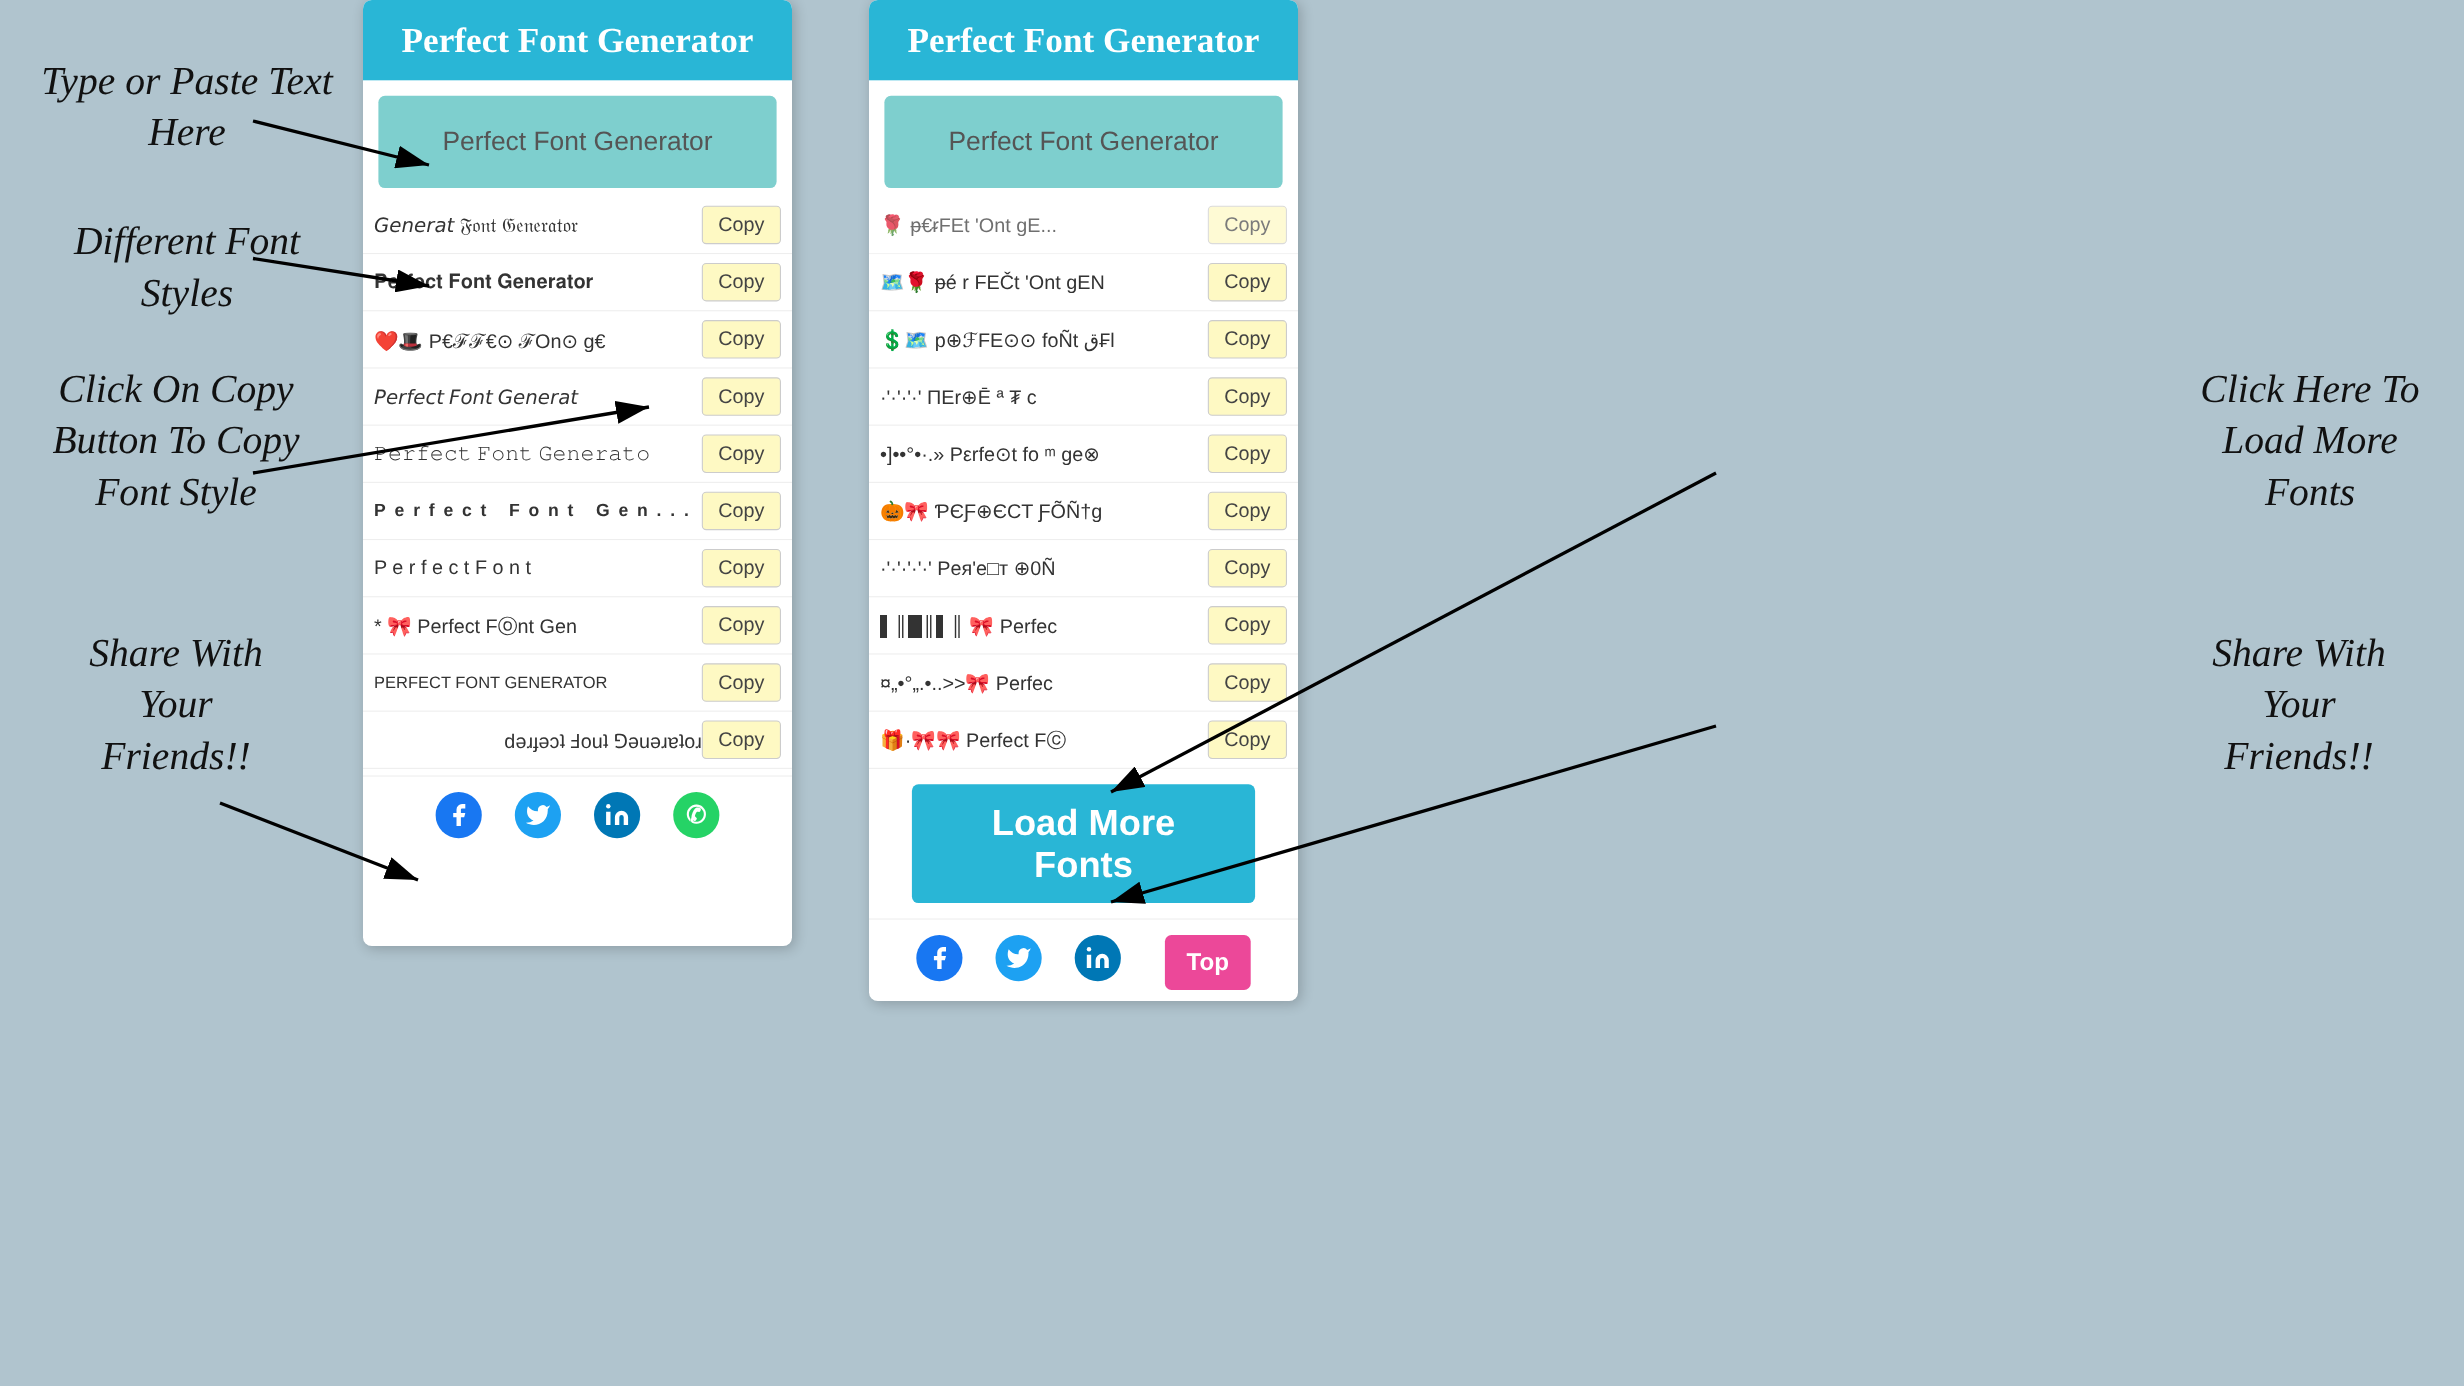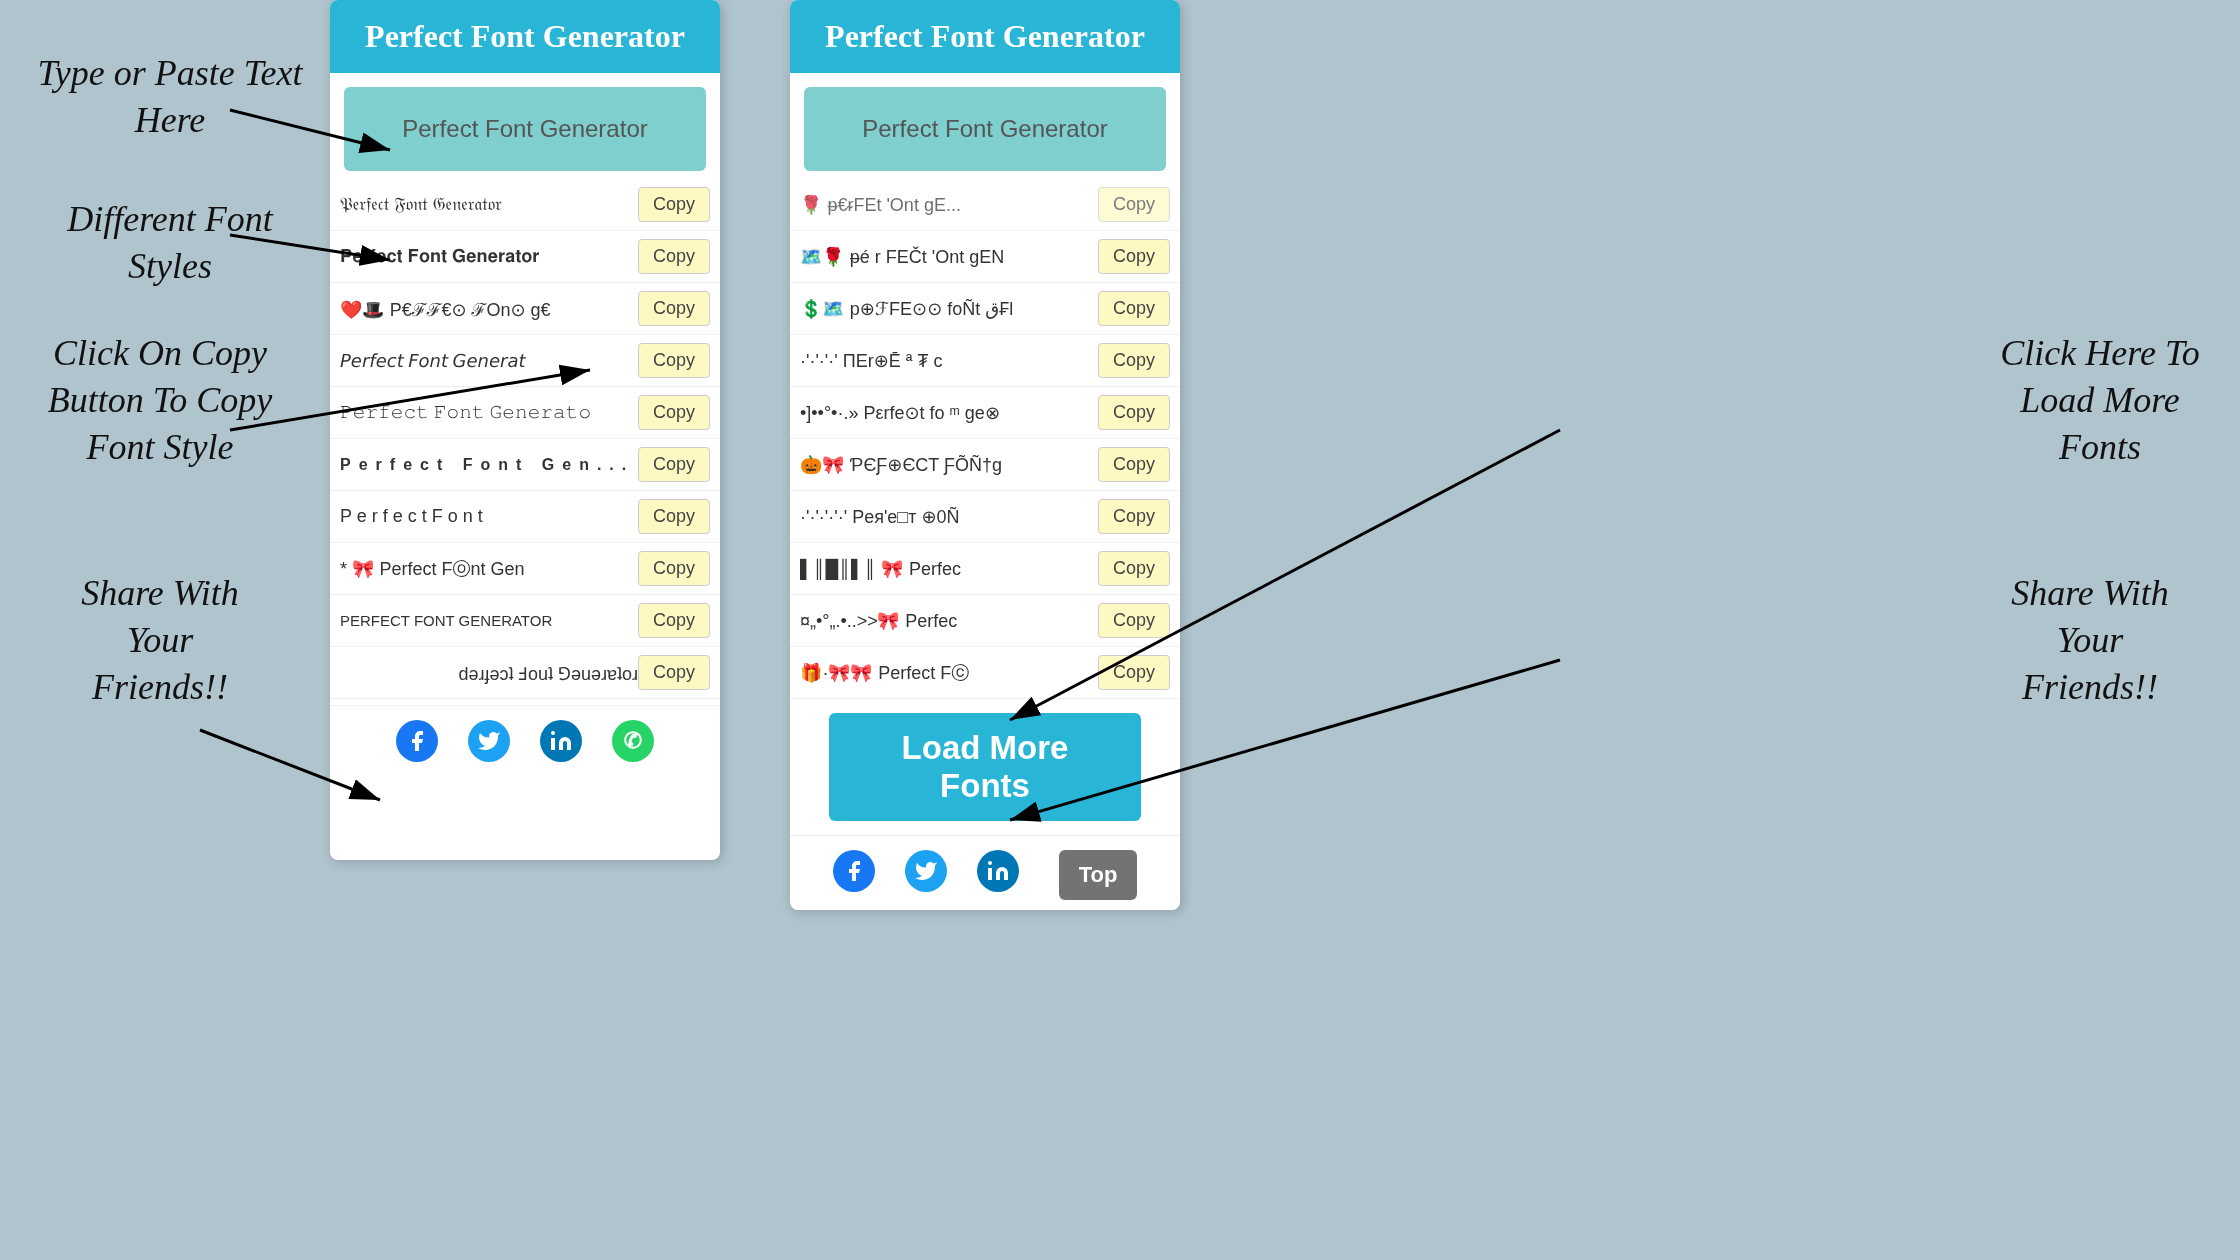"𝔓𝔢𝔯𝔣𝔢𝔠𝔱 𝔉𝔬𝔫𝔱 𝔊𝔢𝔫𝔢𝔯𝔞𝔱𝔬𝔯" span.font-text { text: 𝔓𝔢𝔯𝔣𝔢𝔠𝔱 -> 𝘎𝘦𝘯𝘦𝘳𝘢𝘵 }
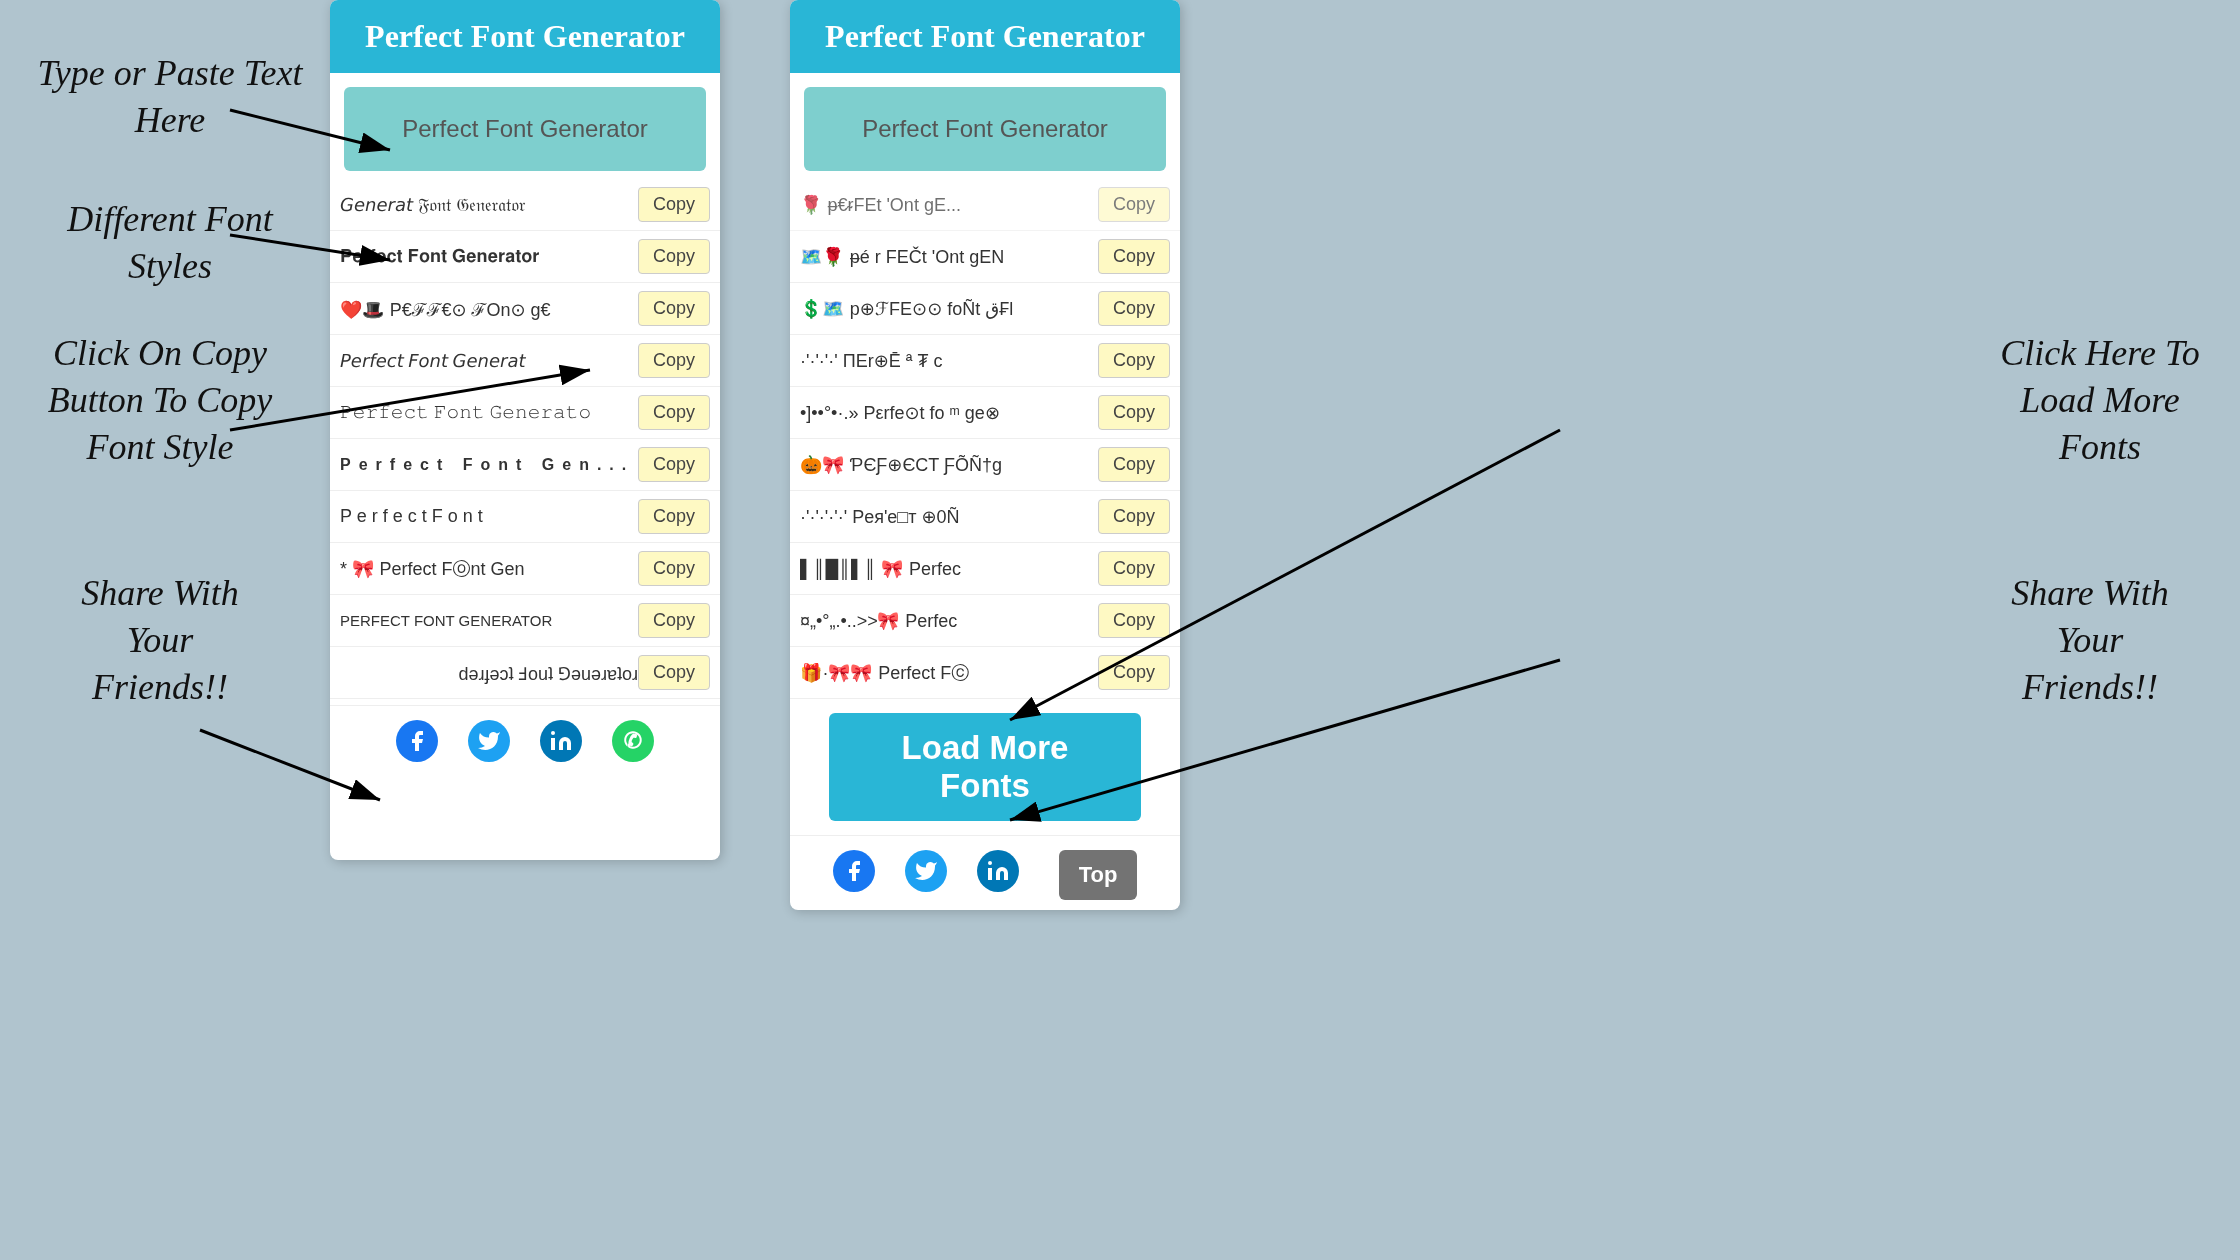"Top" .top-btn { background: #737373 -> #ec4899 }
